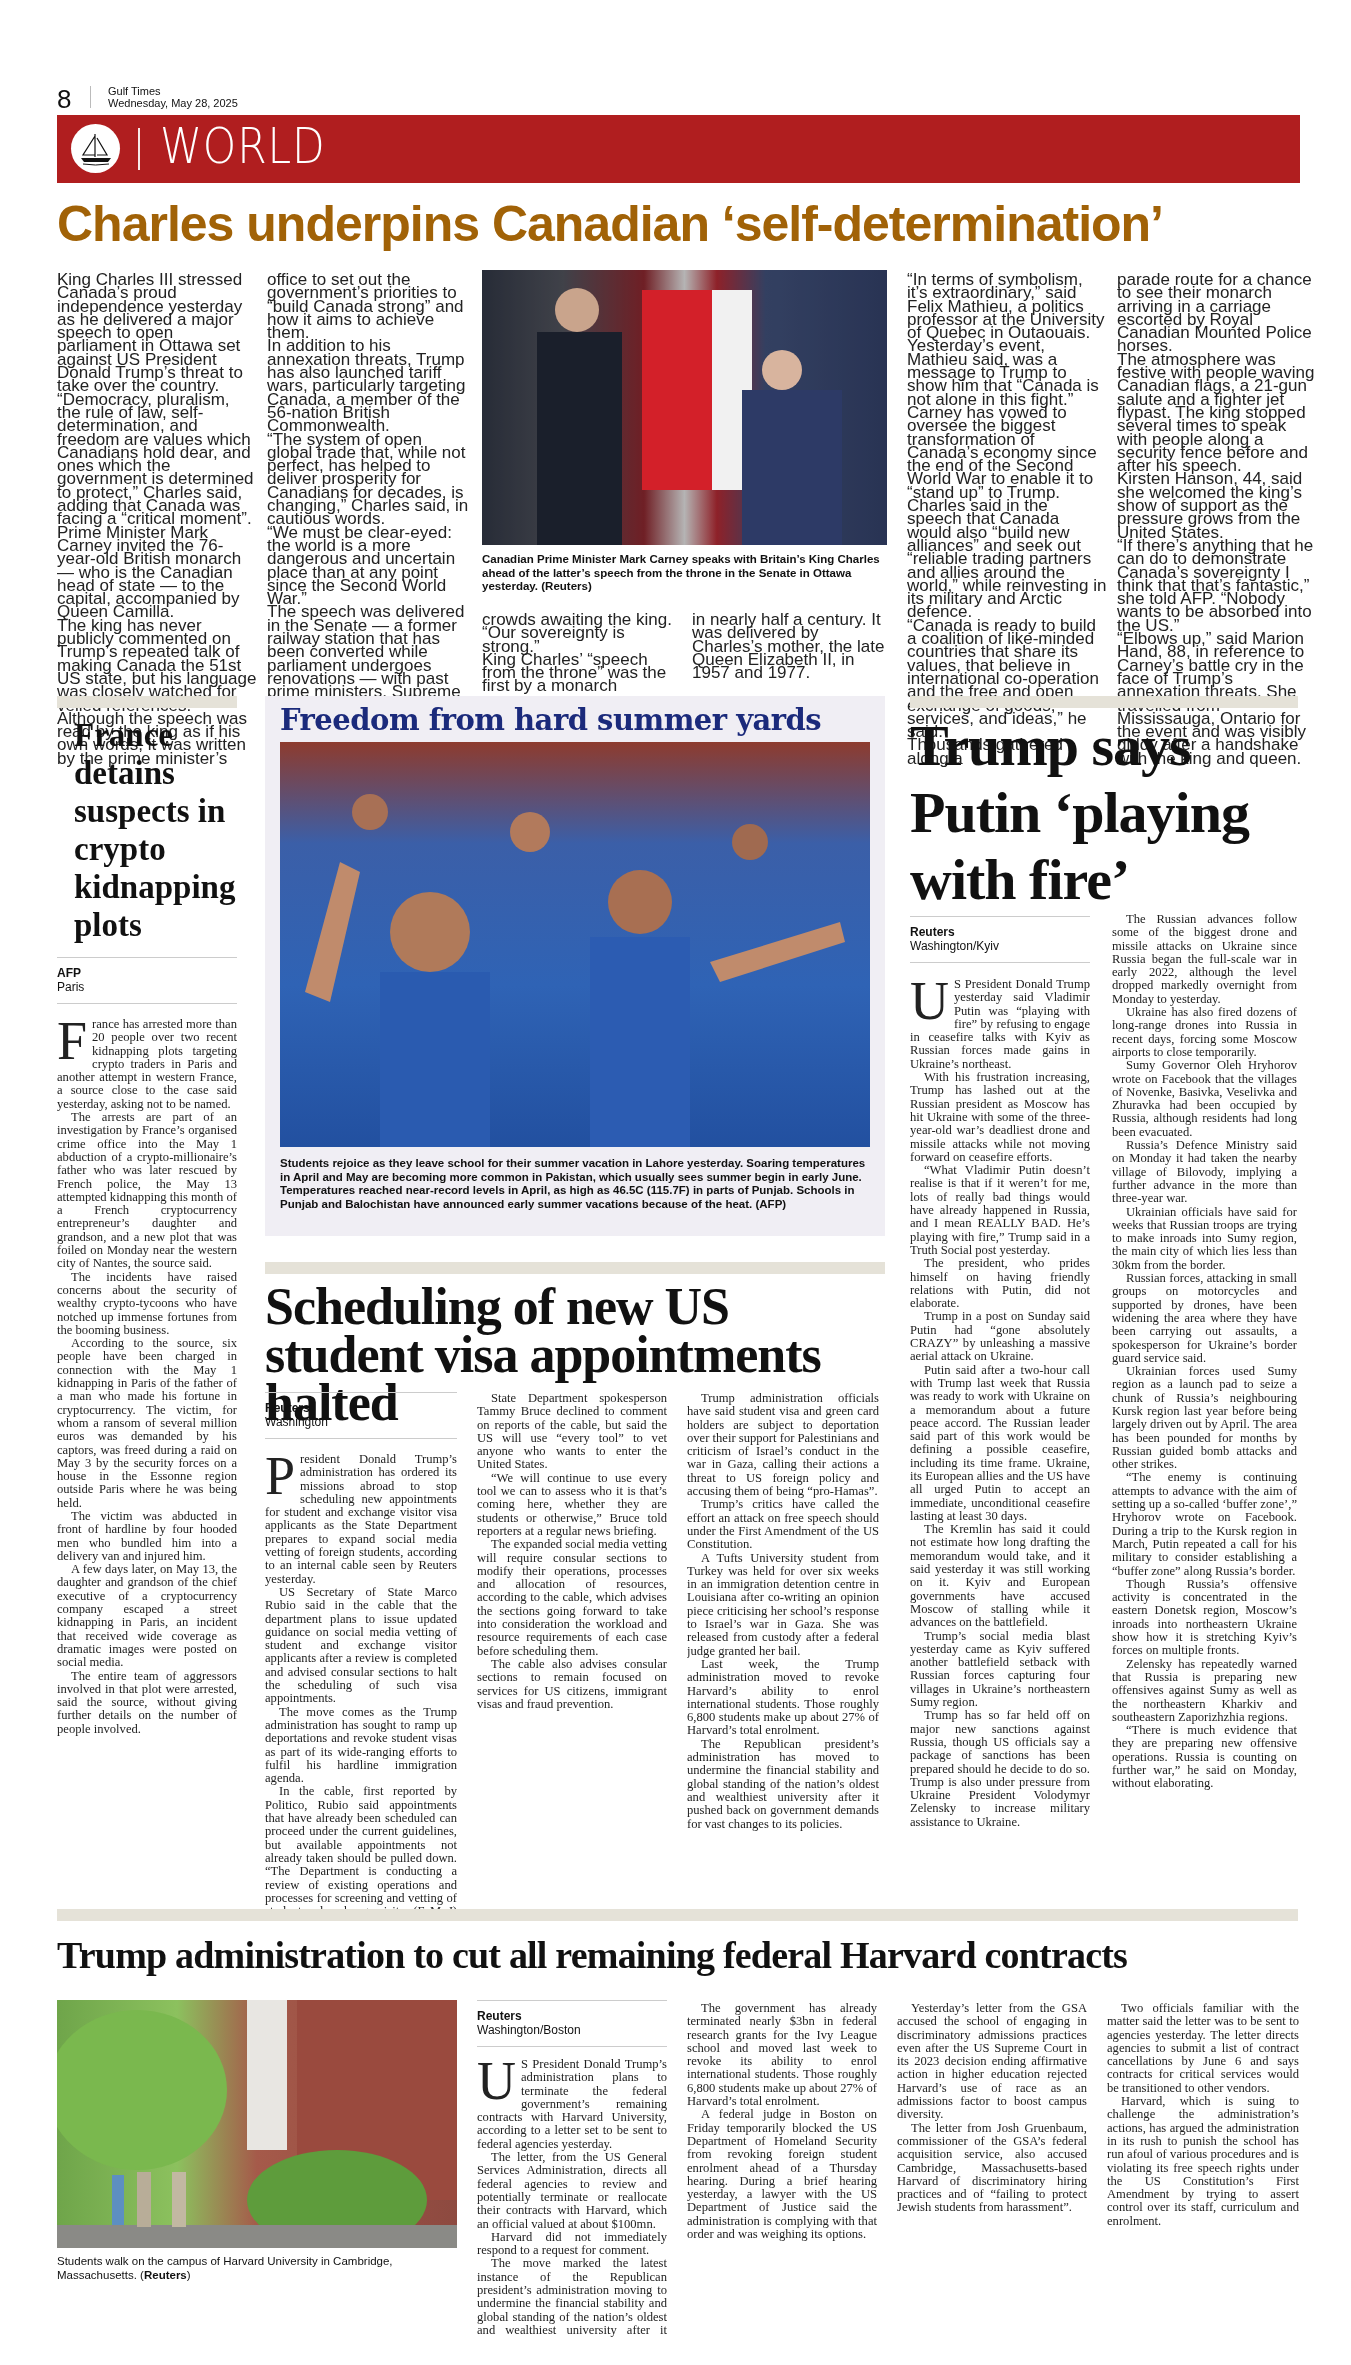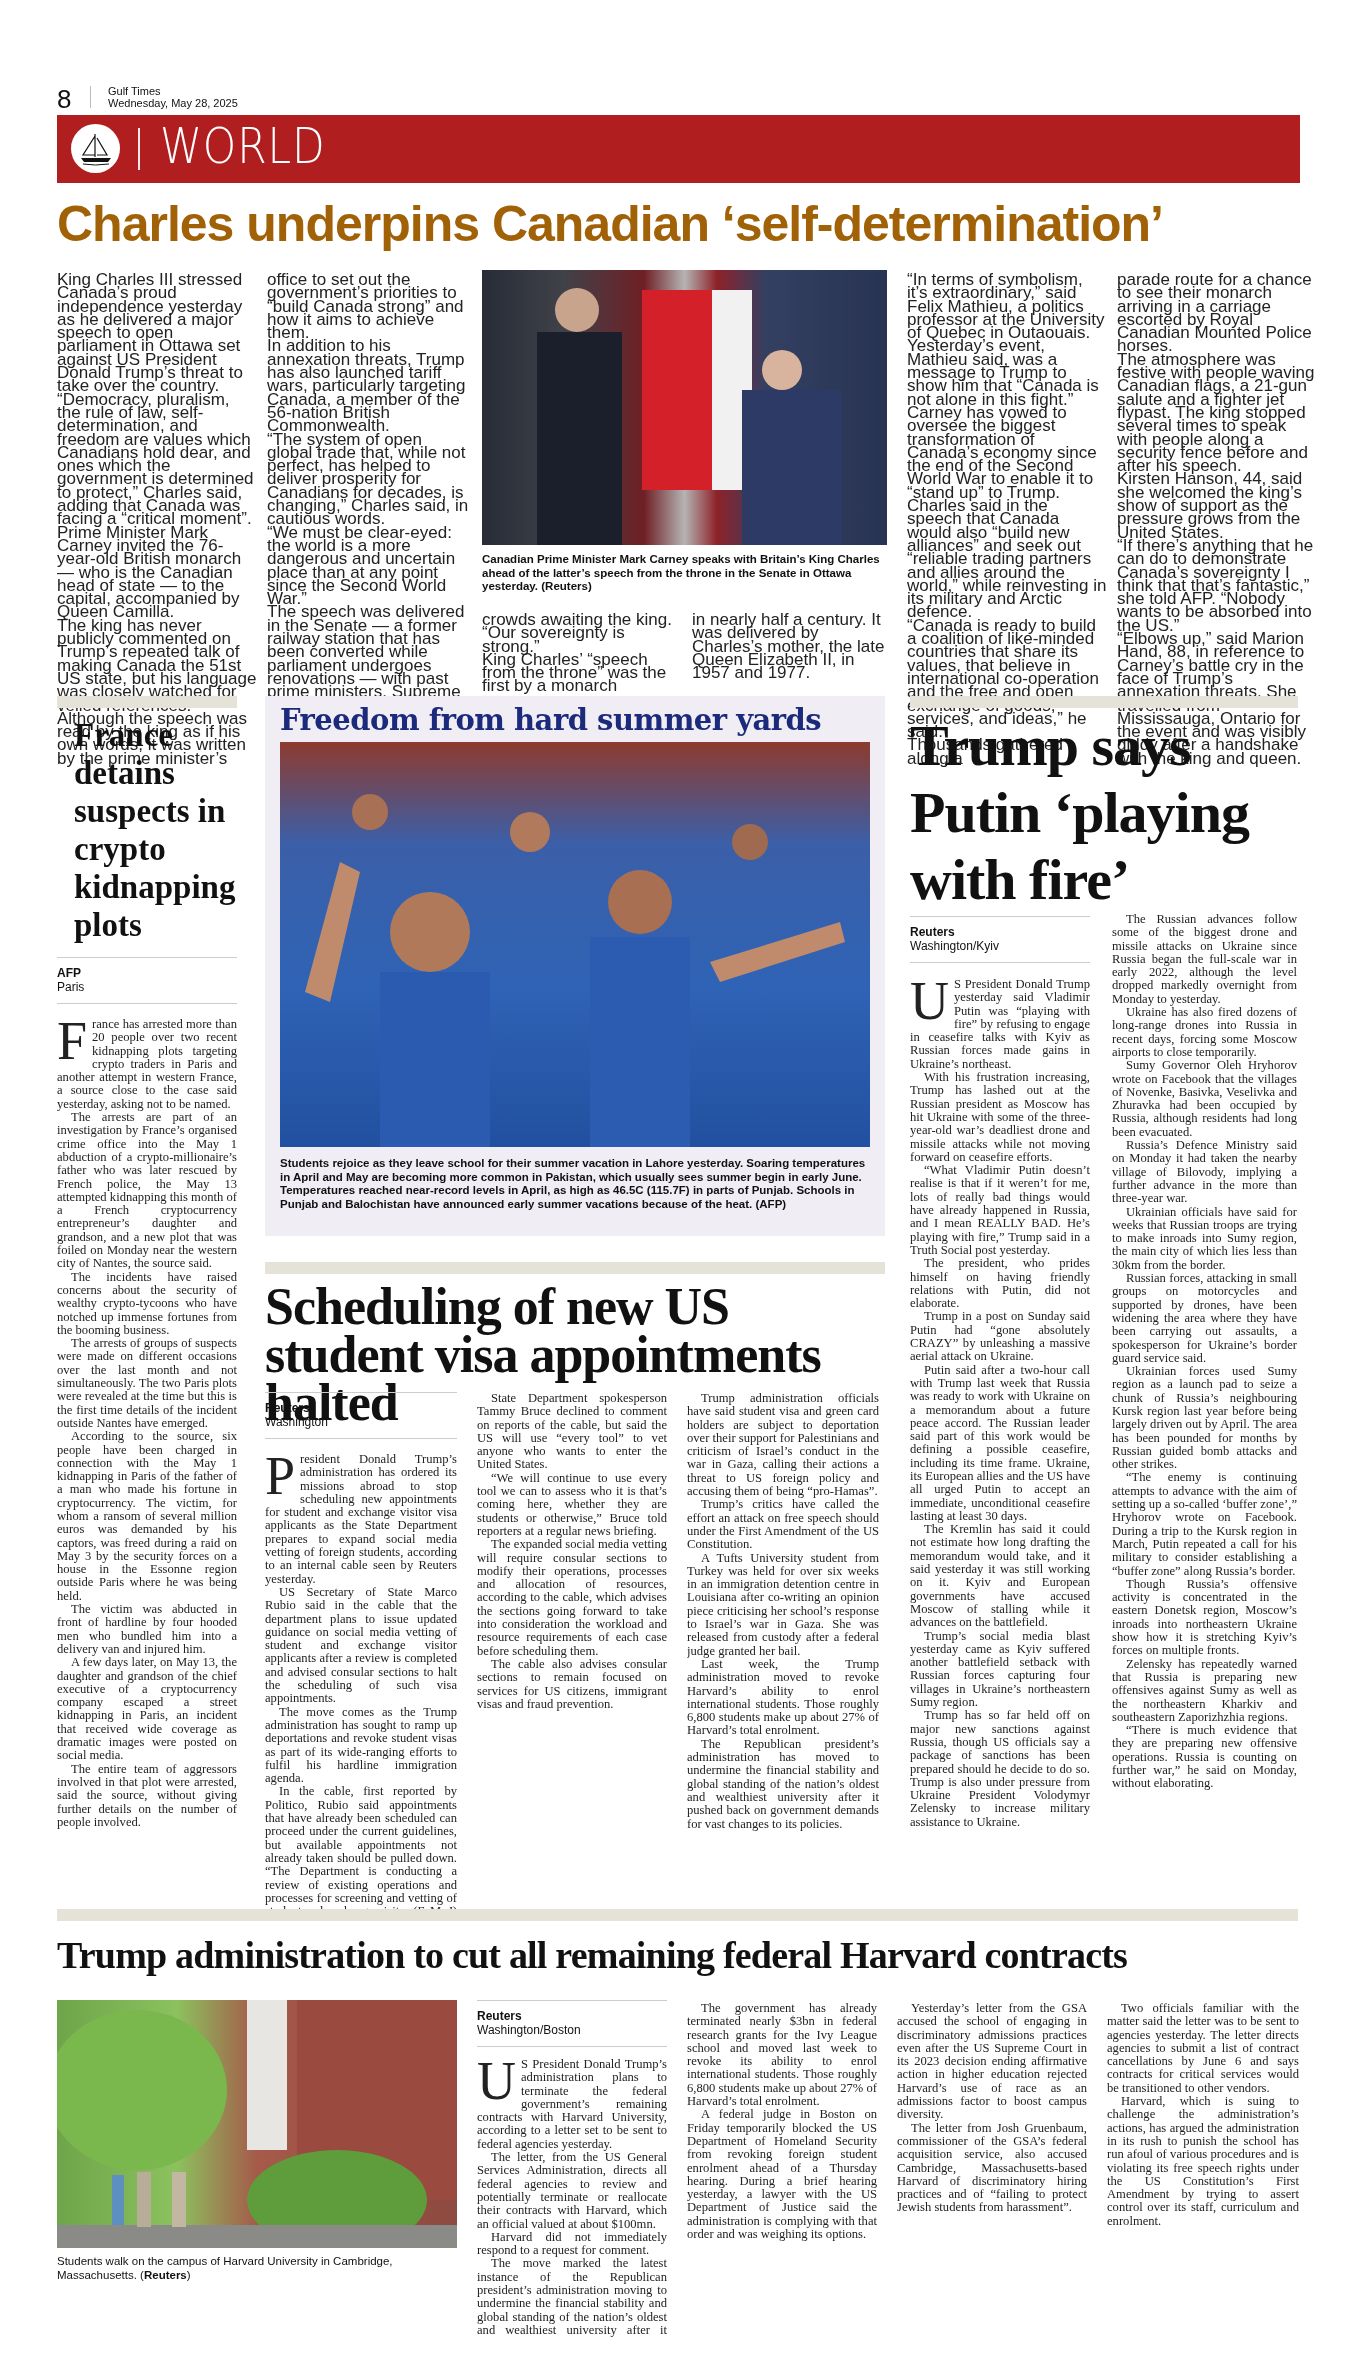"The arrests of groups of" p { html: <p>The arrests of groups of suspects were made on different occasions over the last month and not simultaneously. The two Paris plots were revealed at the time but this is the first time details of the incident outside Nantes have emerged.</p> -> none }
